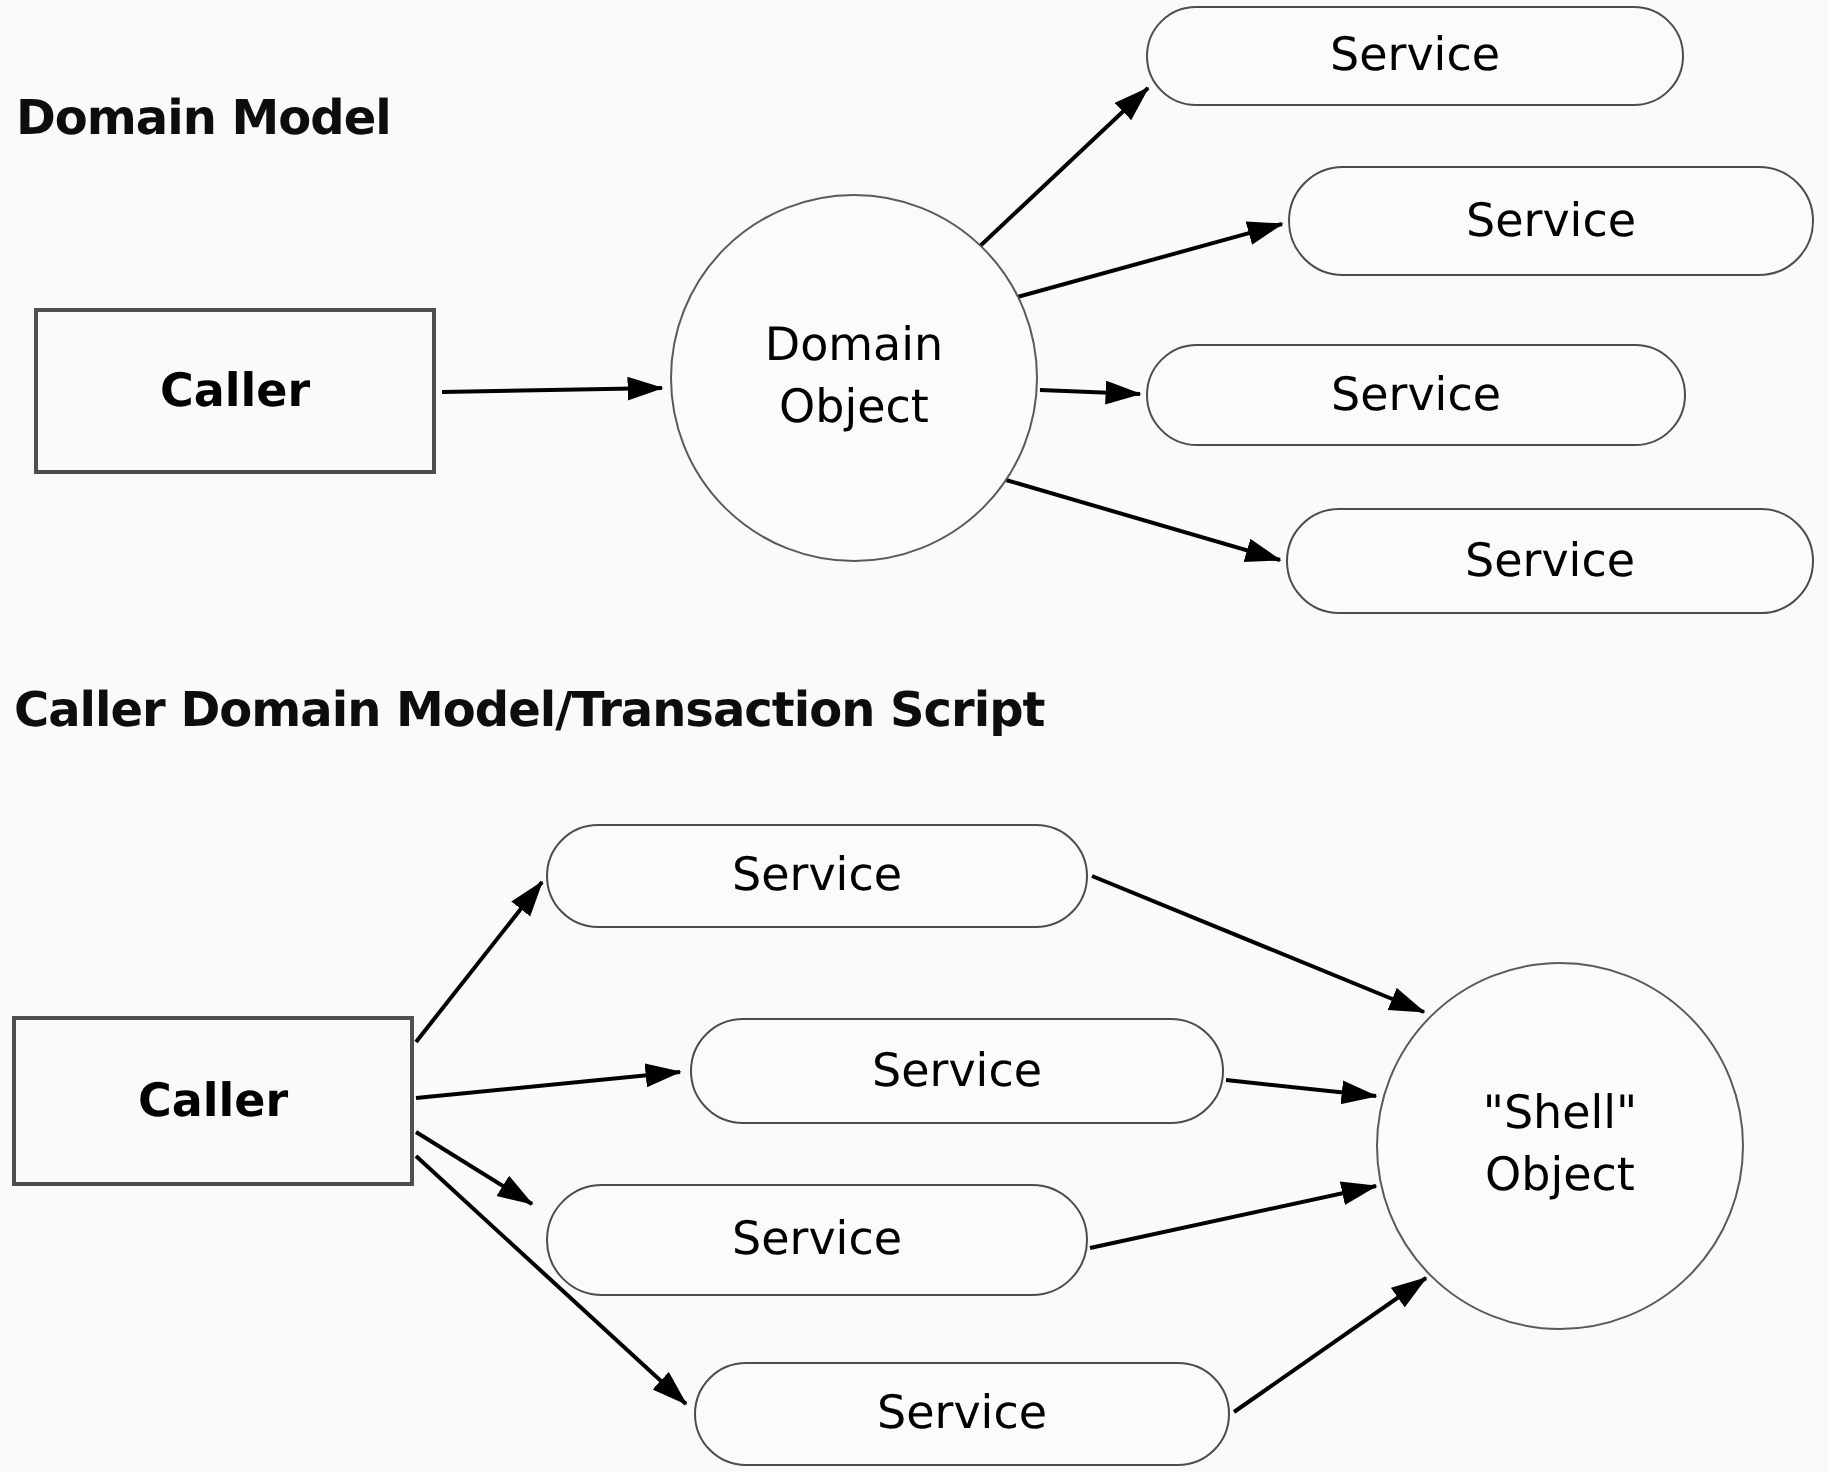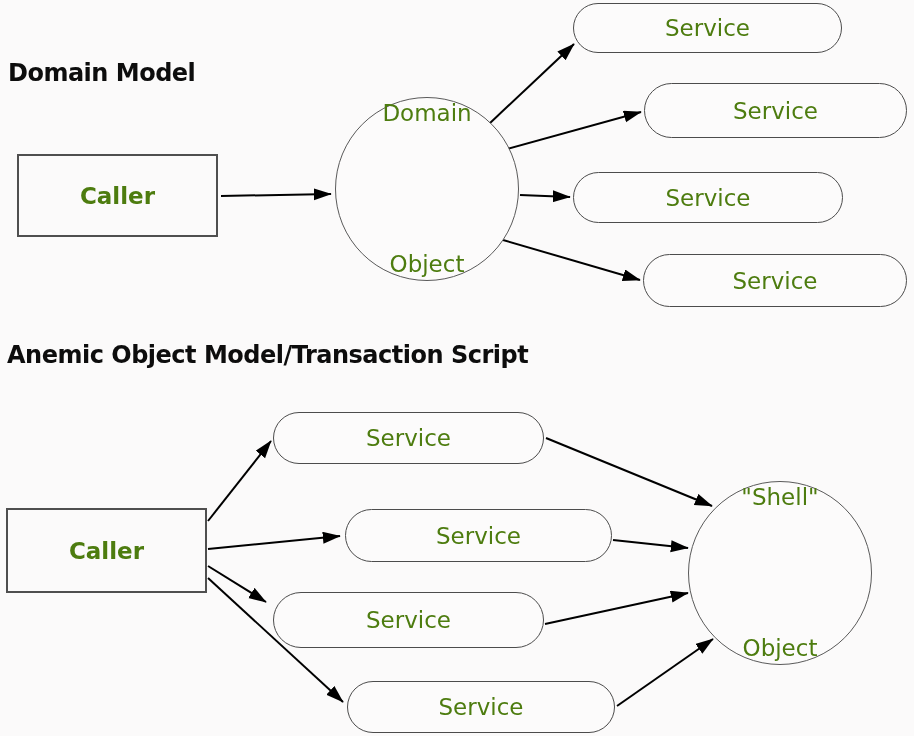"Service" .node { color: #4d7c0f -> #000000 }
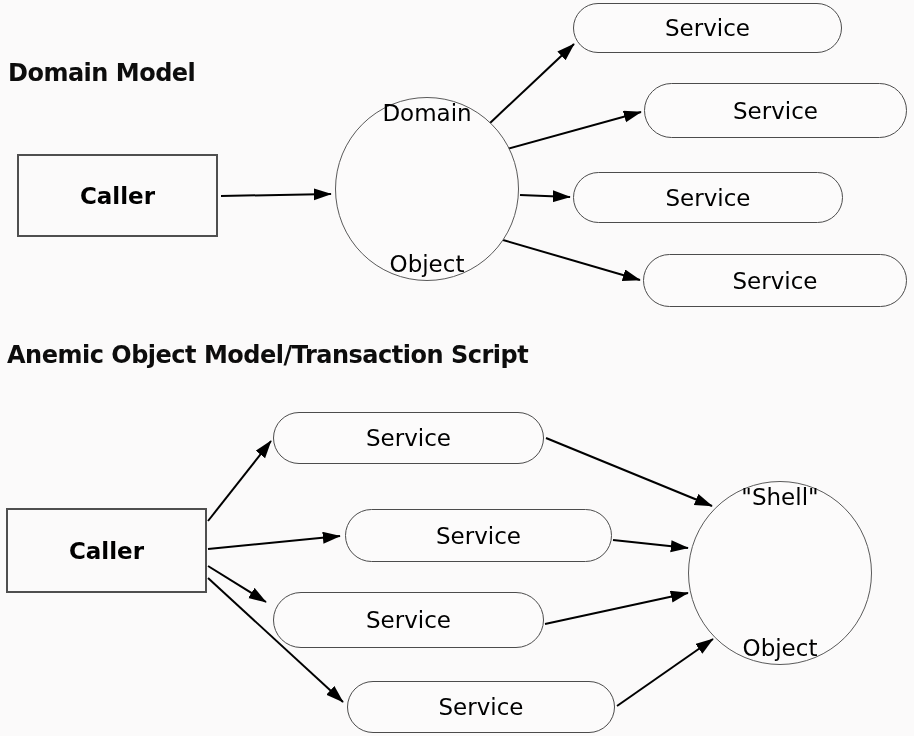"Domain Model" h2.heading { margin-top: 14px -> none }
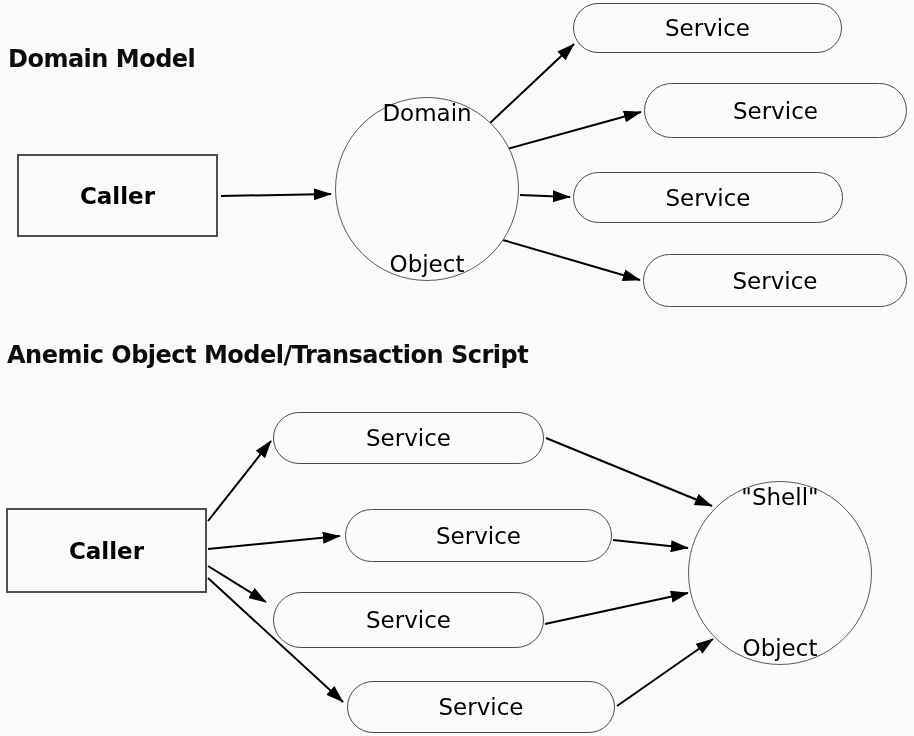"Domain" .circle { justify-content: space-between -> none }
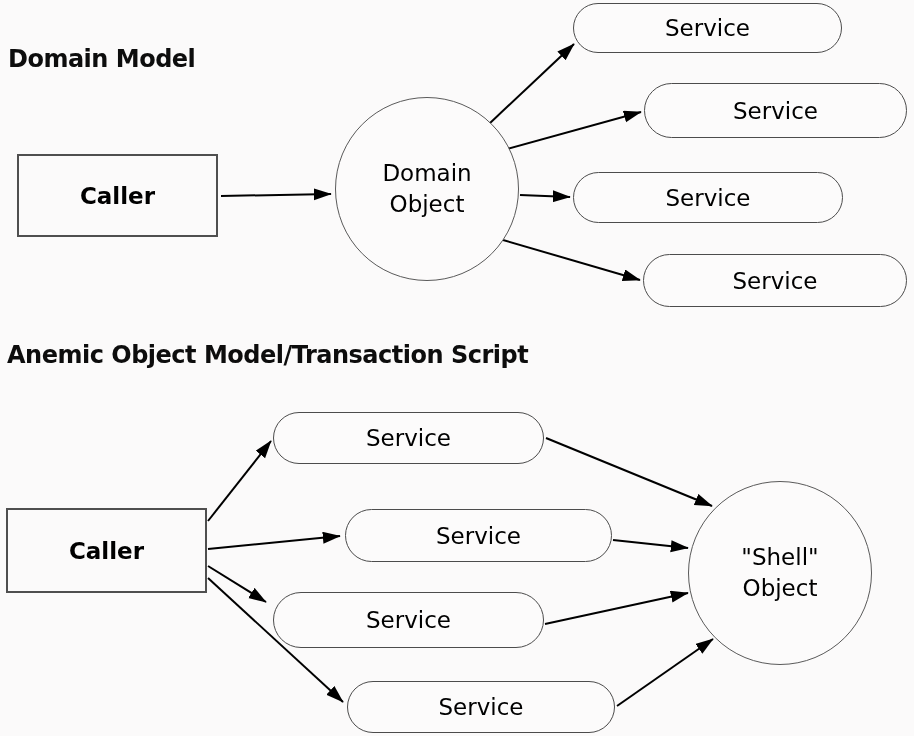"Anemic Object Model/Transaction Script" h2.heading { text: Anemic Object -> Caller Domain }
